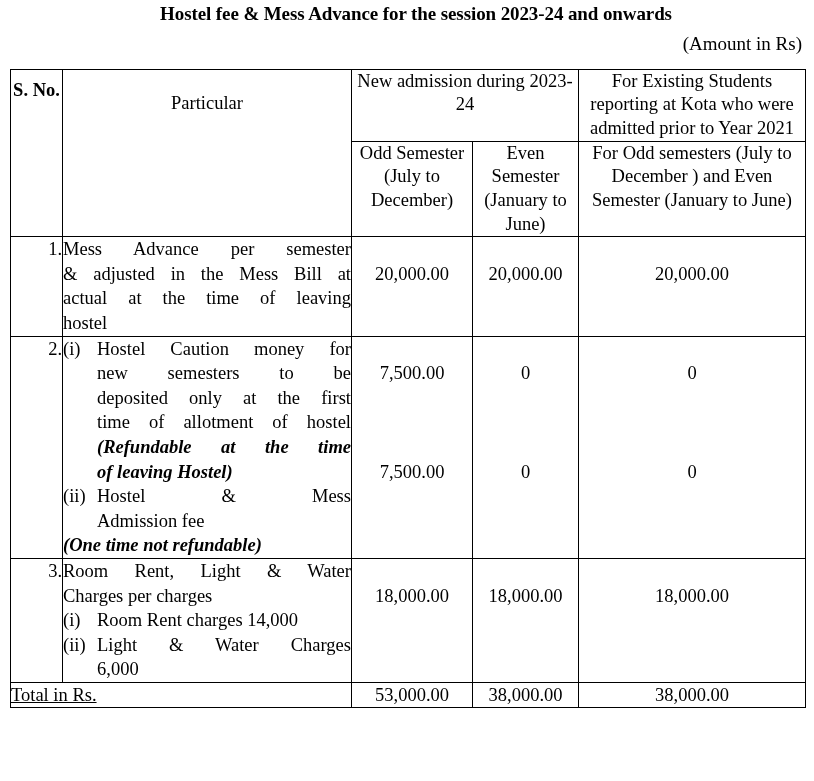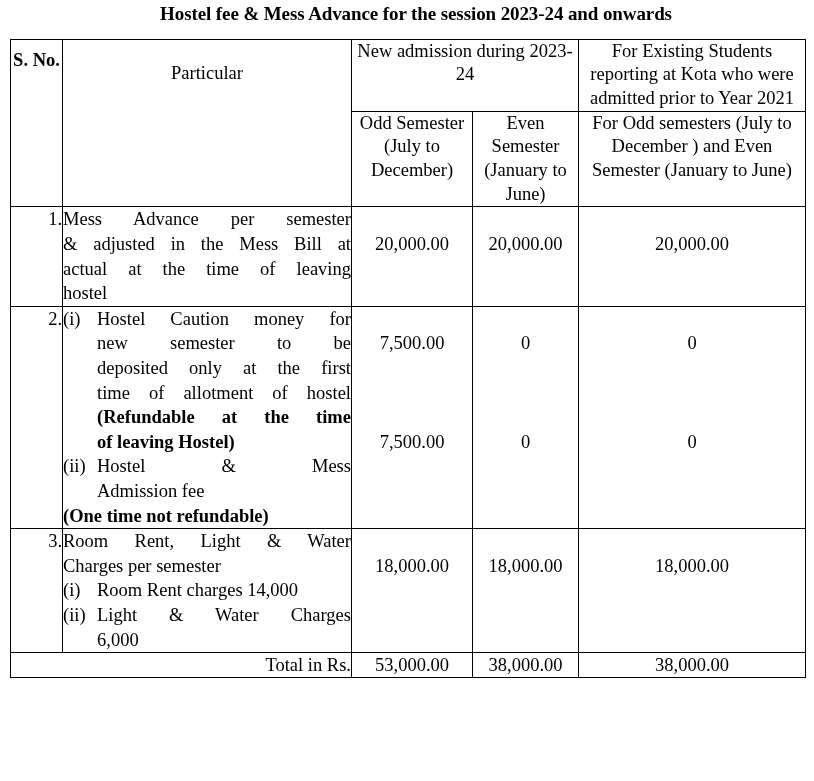"(Amount in Rs)" div.amount-note { html: none -> <div>(Amount in Rs)</div> }
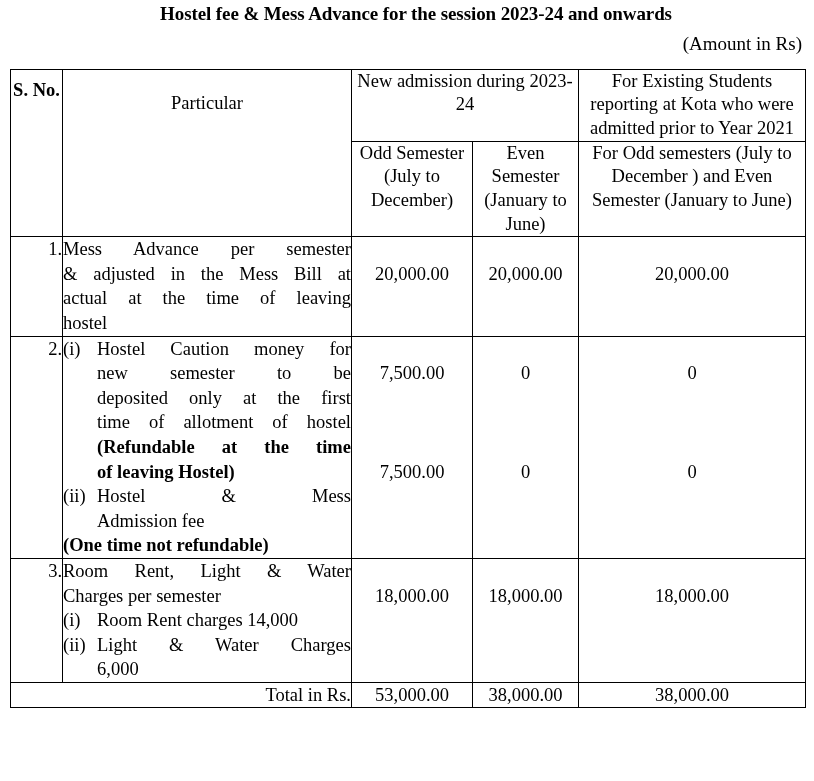"new semester to be" div.just { text: semester -> semesters }
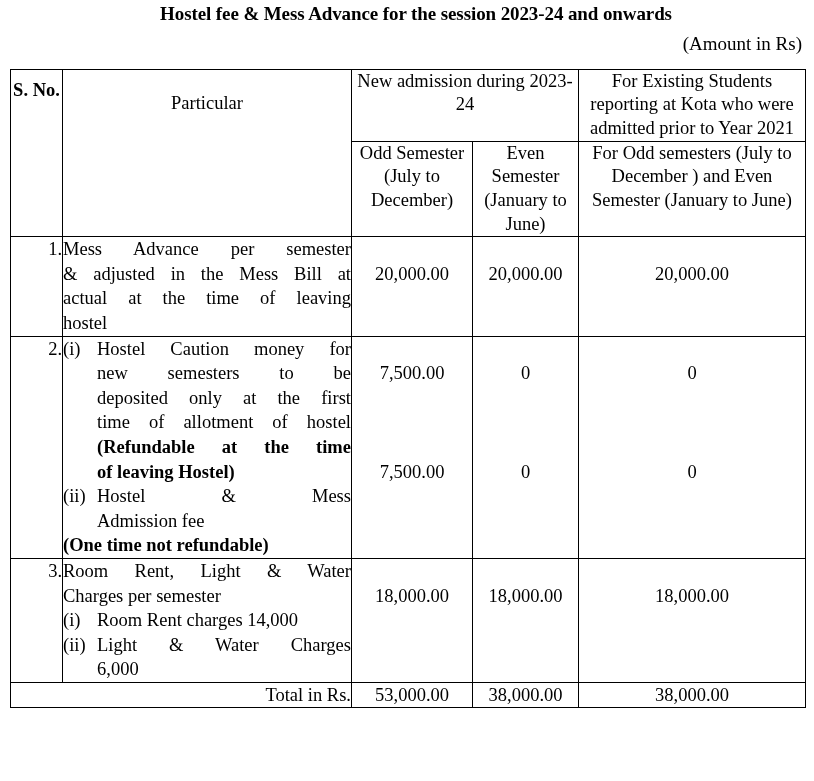"(Refundable at the time" .b { font-style: none -> italic }
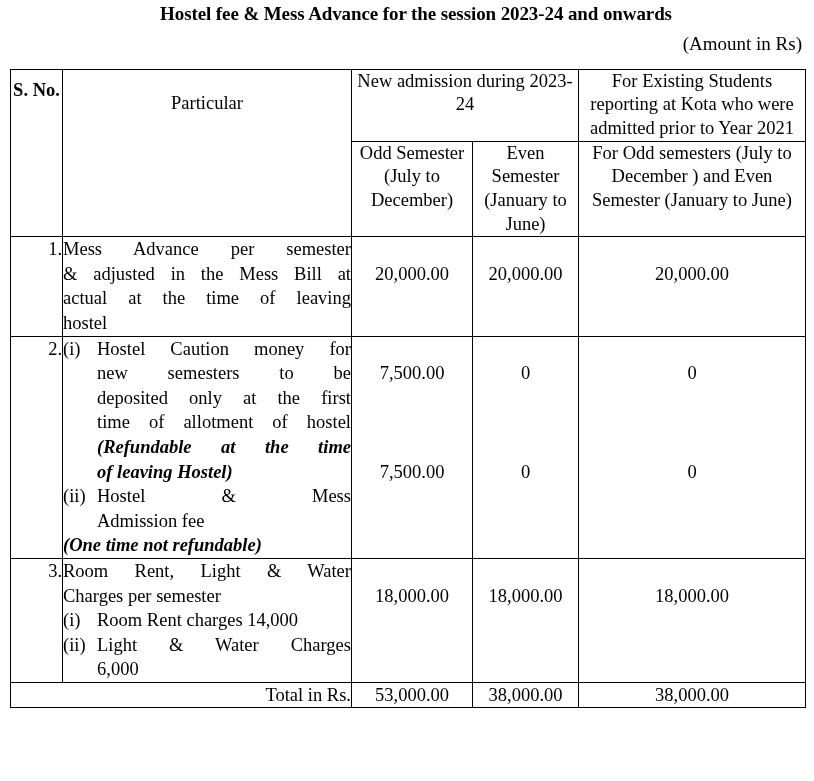"Charges per semester" div.plain { text: semester -> charges }
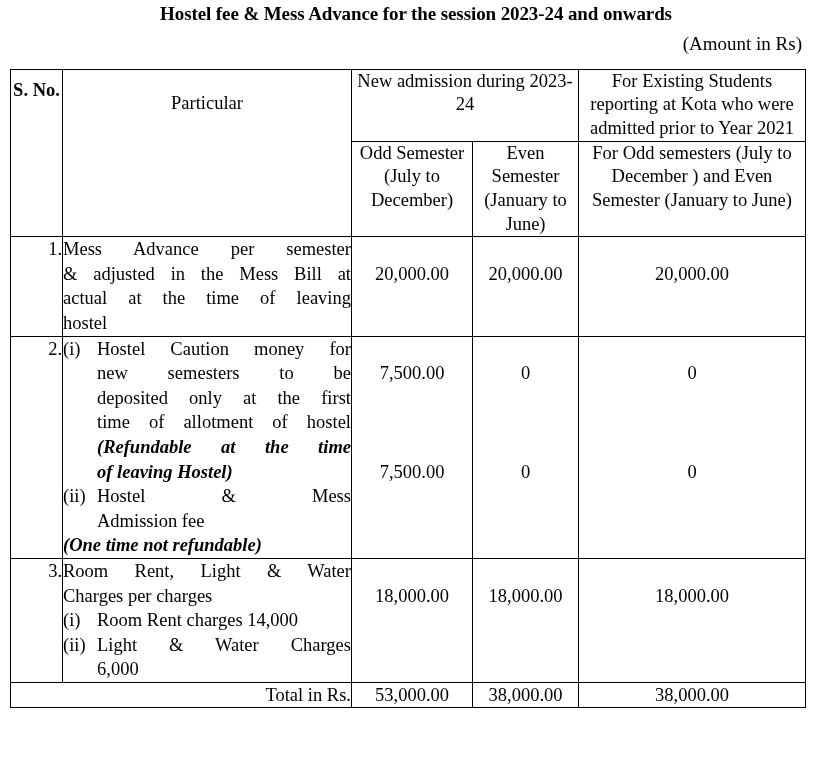"Total in Rs." .total-label { text-align: right -> left; text-decoration: none -> underline }
